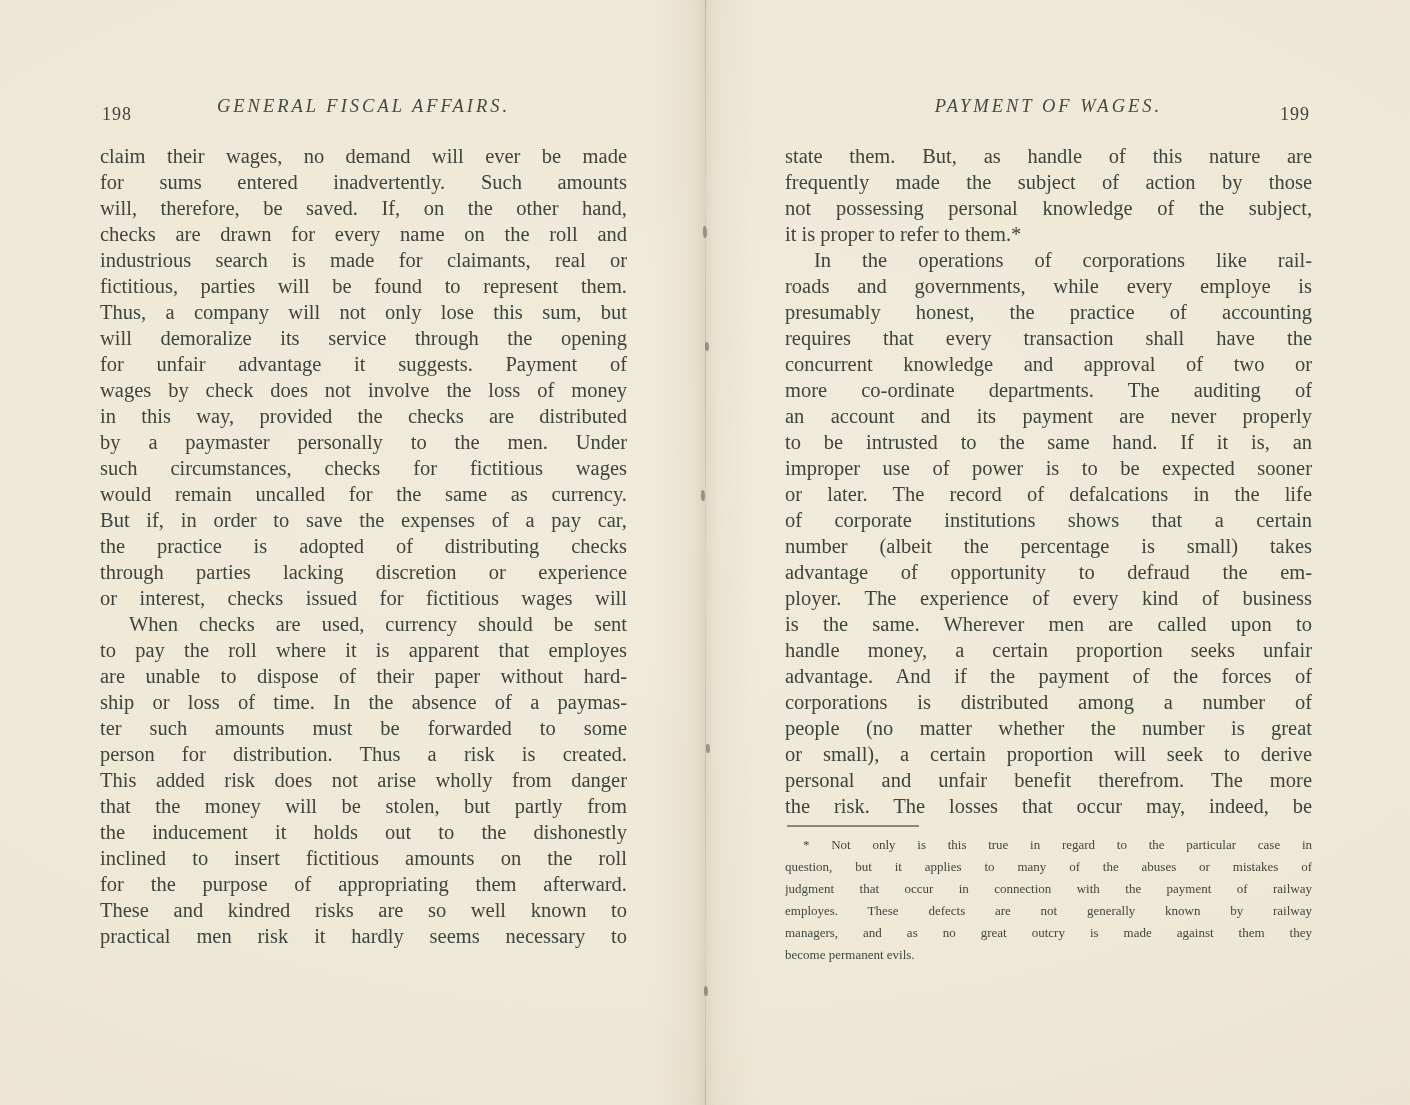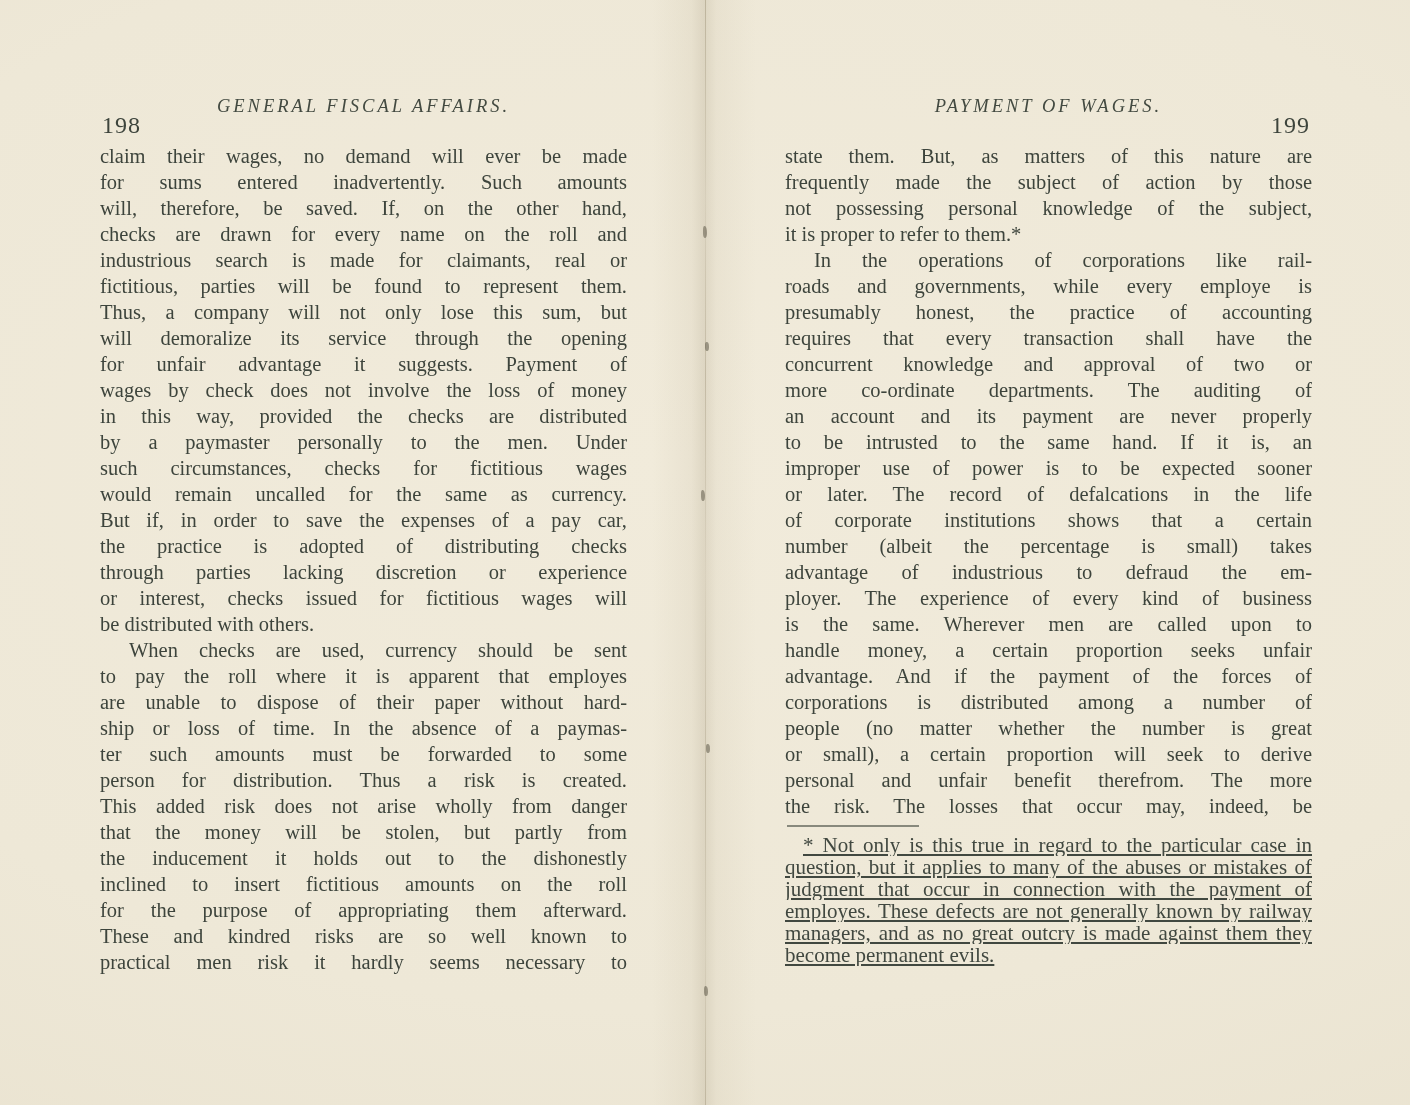"198" .runhead .pagenum { font-size: 24px -> 18px; top: 16px -> 8px }
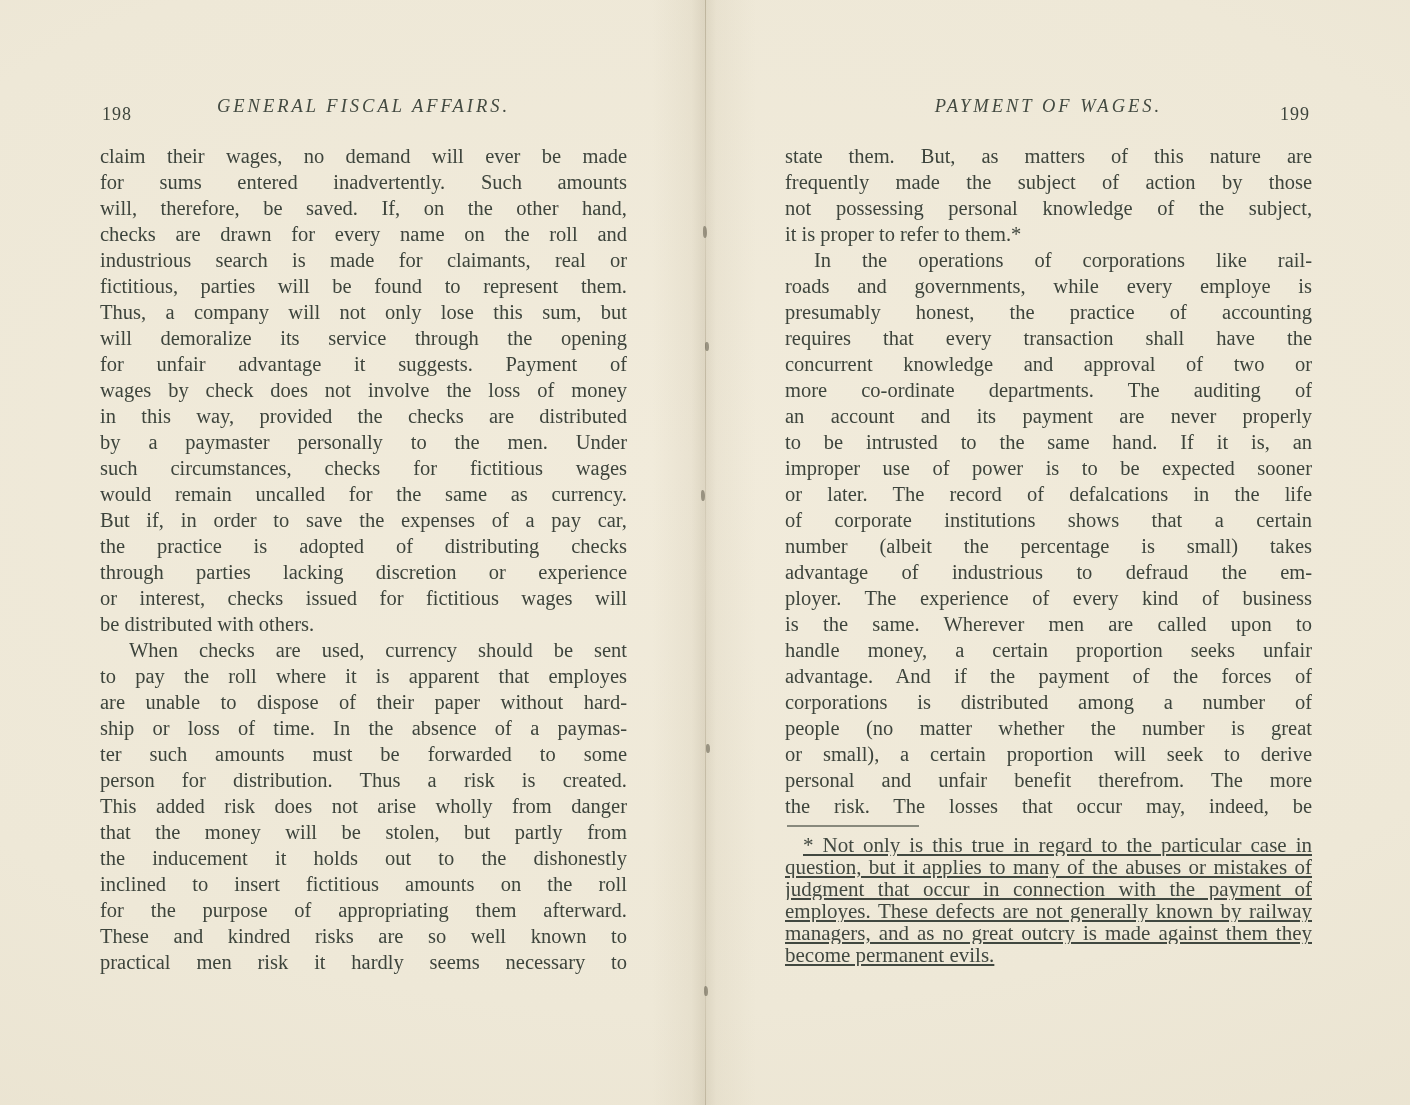"state them. But, as matters" div.line { text: matters -> handle }
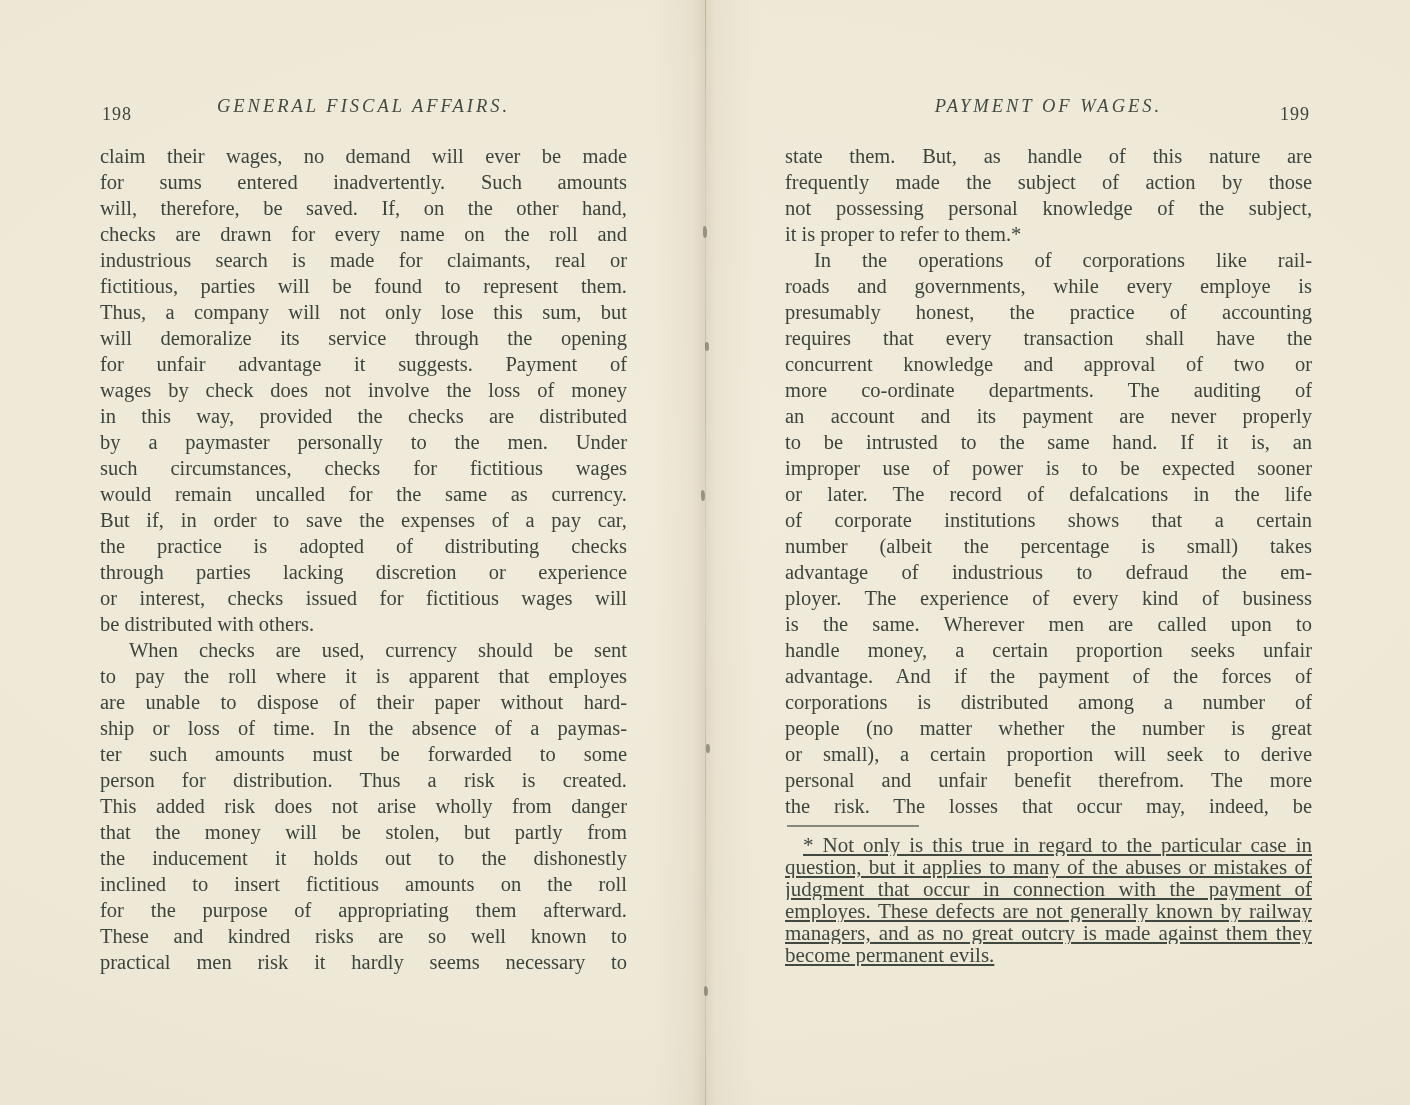"advantage of industrious to defraud" div.line { text: industrious -> opportunity }
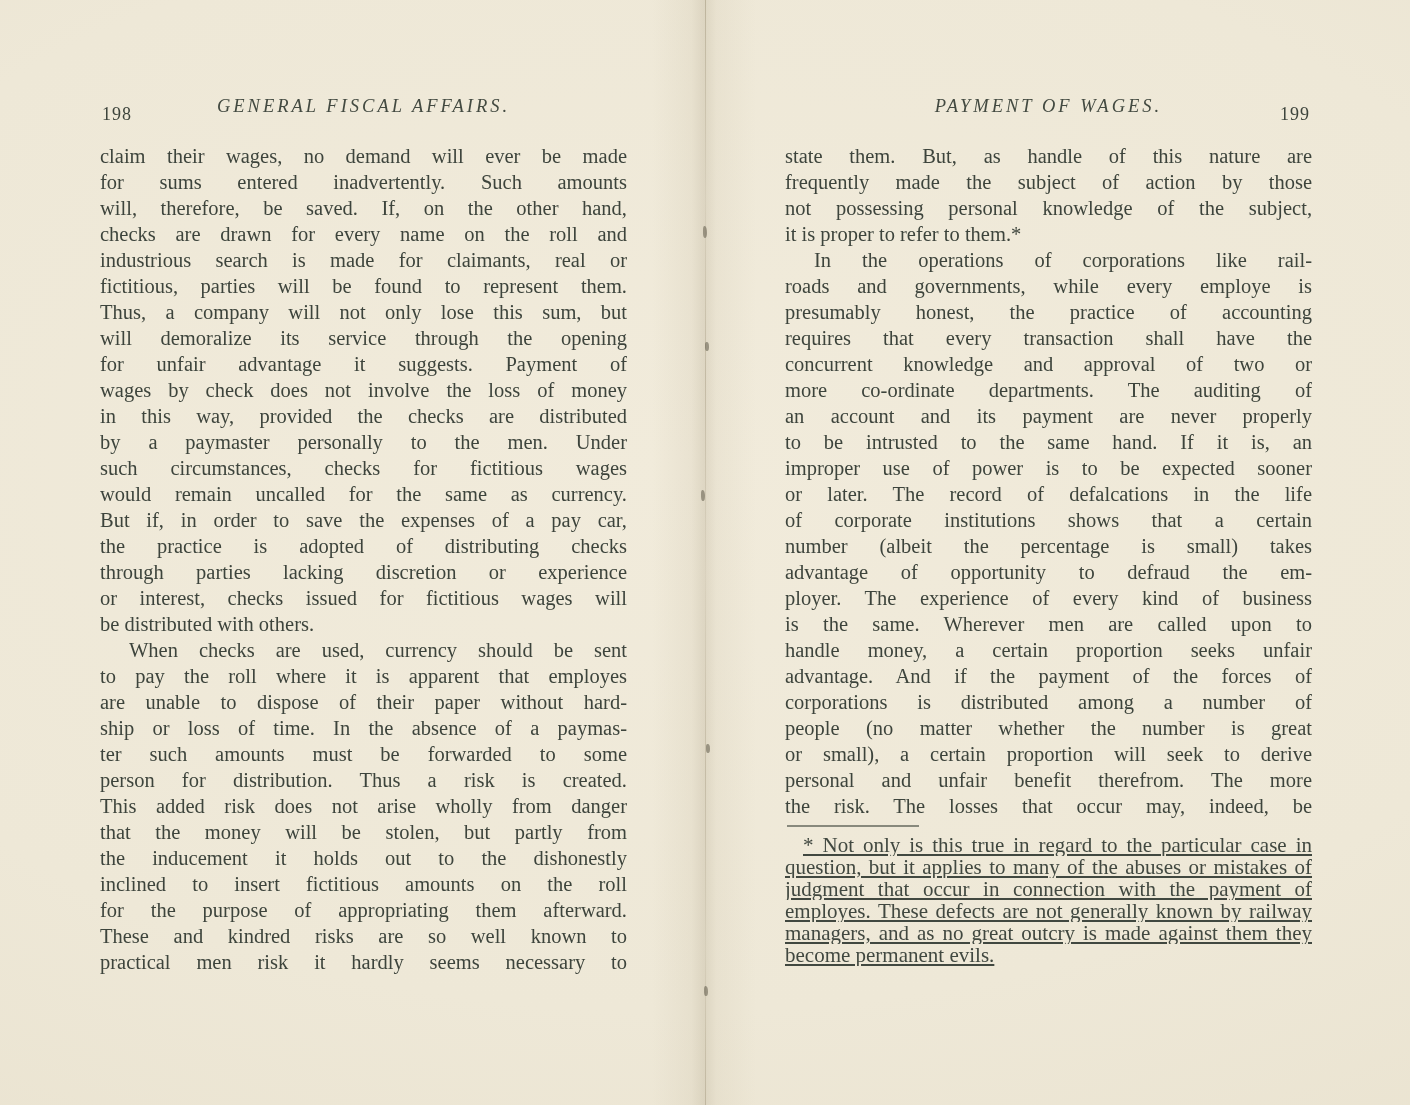"be distributed with others." div.line { html: <div>be distributed with others.</div> -> none }
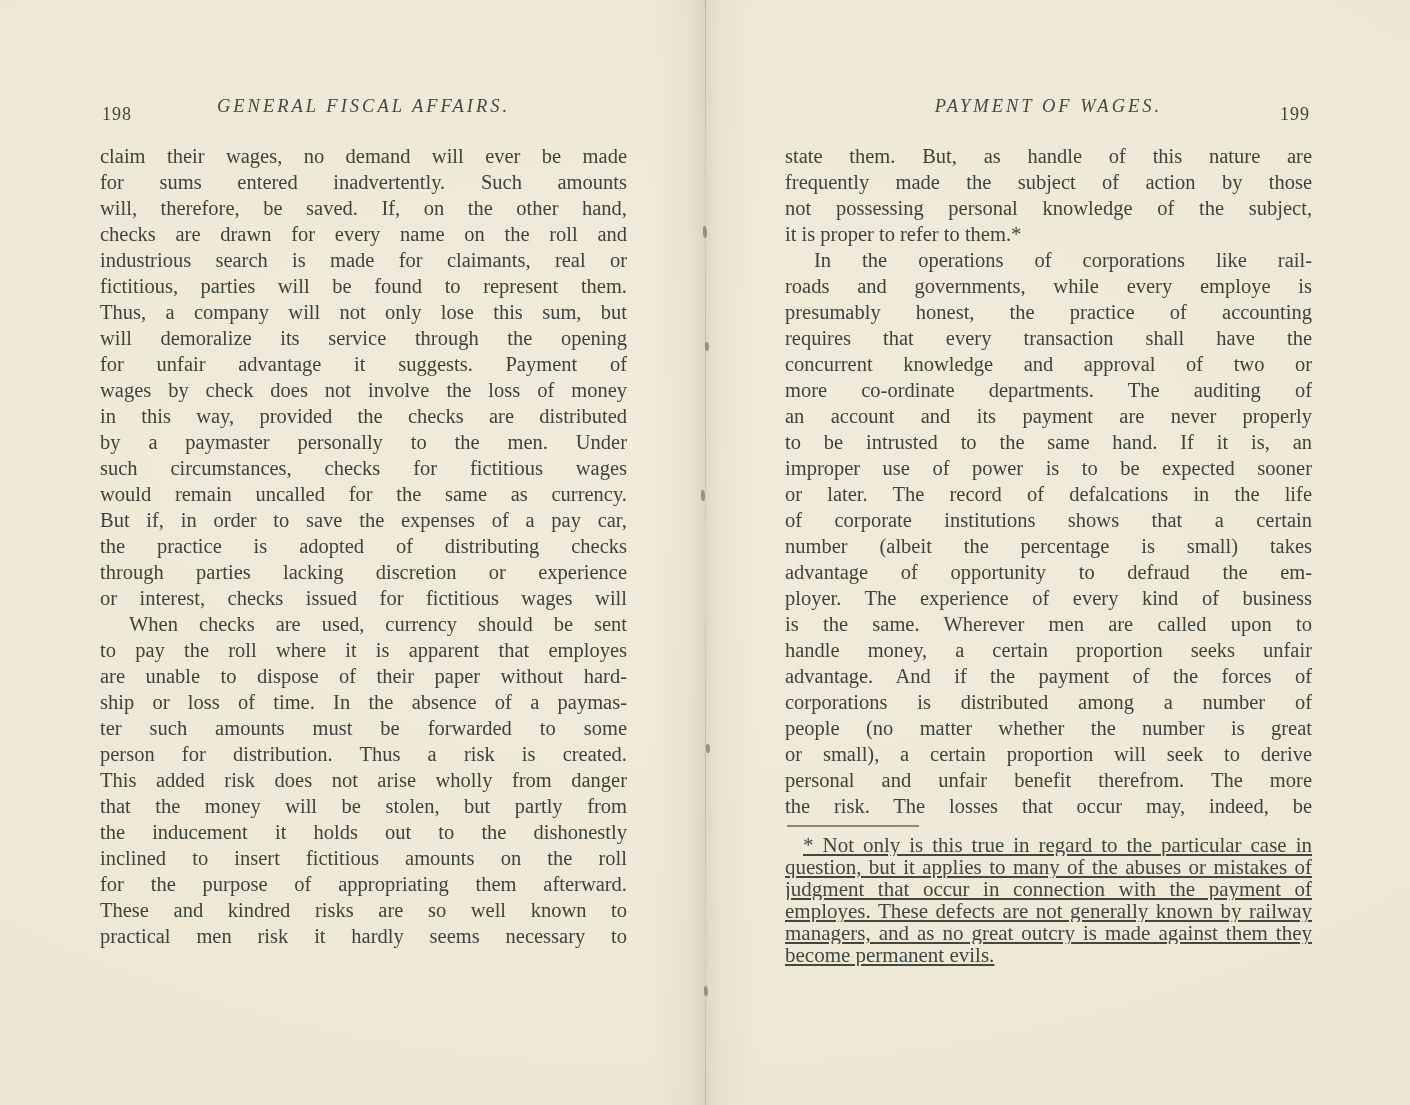"* Not only is this" .fn-line { font-size: 21px -> 13px; text-decoration: underline -> none }
